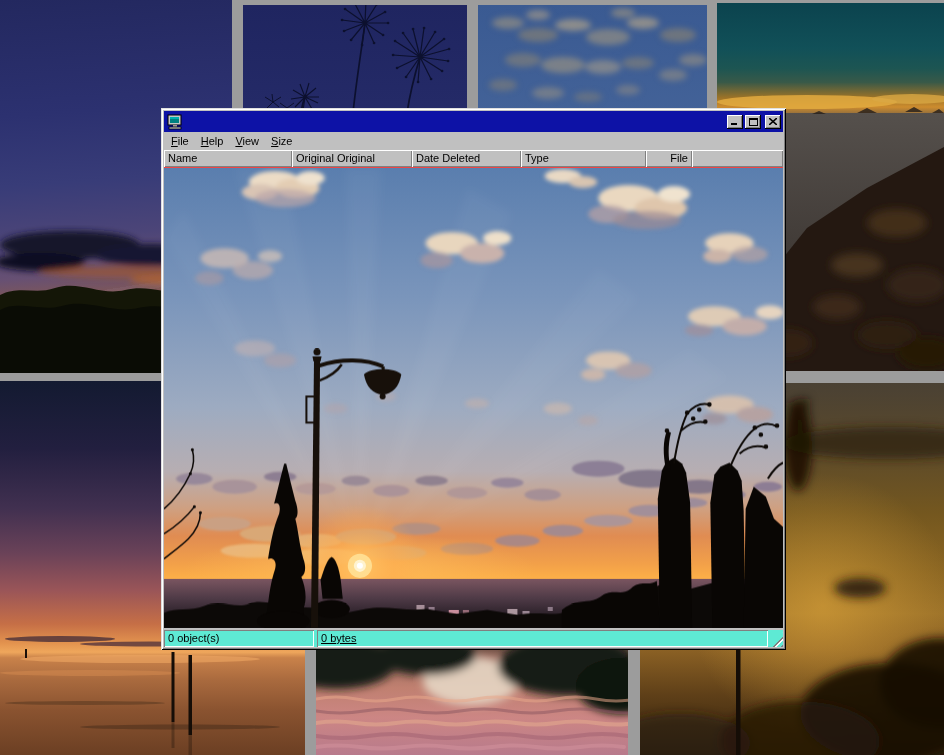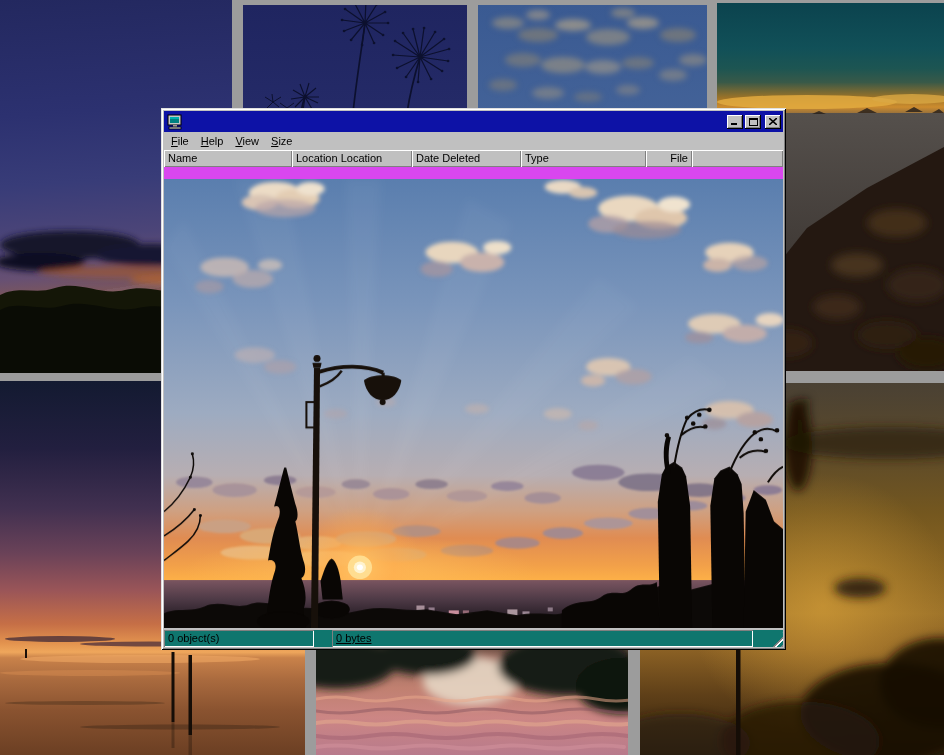"Name" #colheads { background: #d946ef -> #ef4444; height: 29px -> 18px }
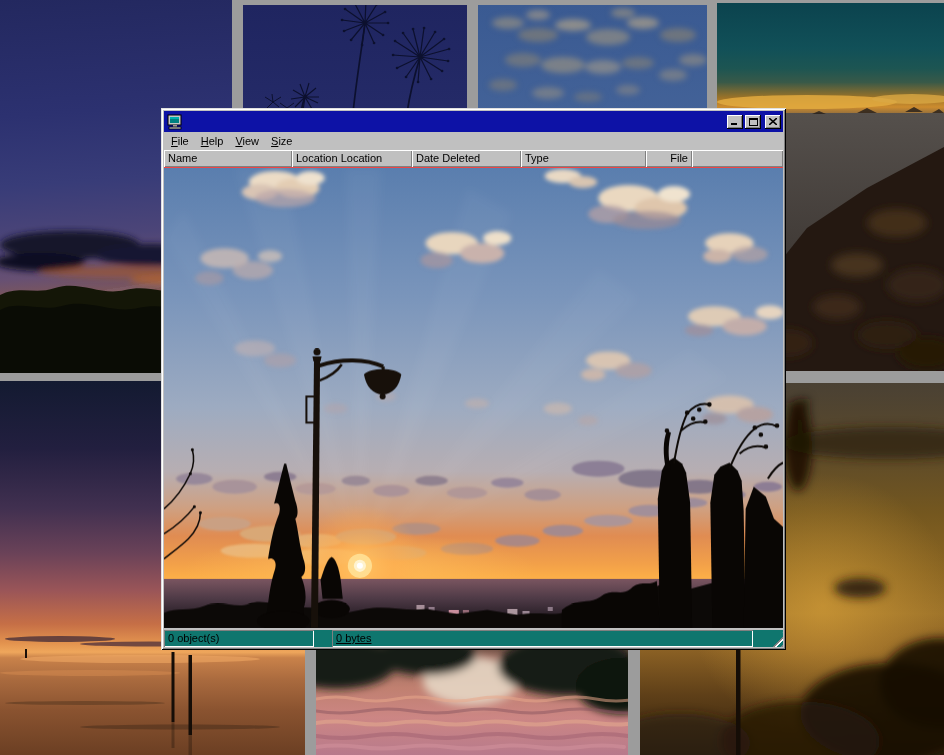"Location Location" div.colhead { text: Location Location -> Original Original }
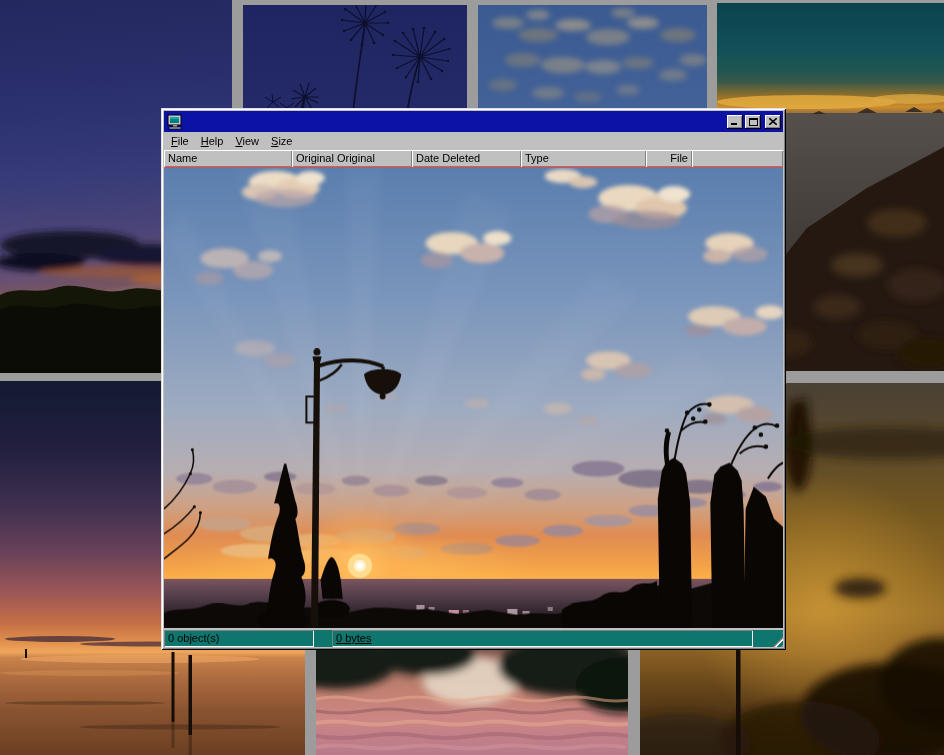"0 object(s)" #statusbar { background: #0f766e -> #5eead4; gap: 15px -> none }
